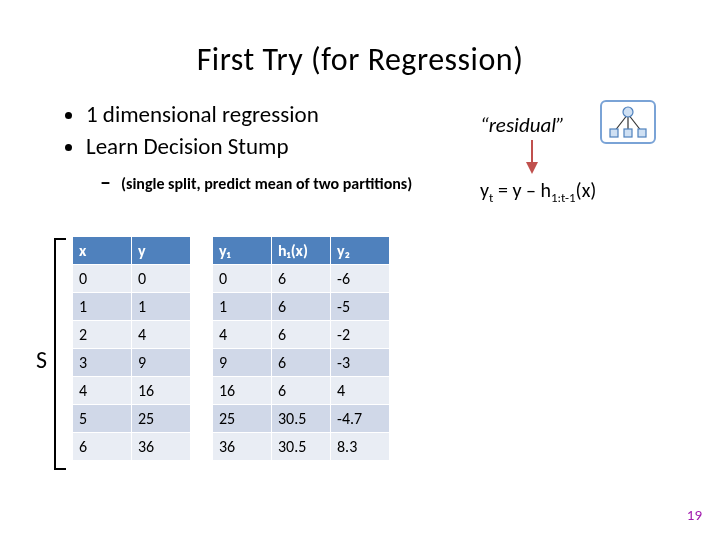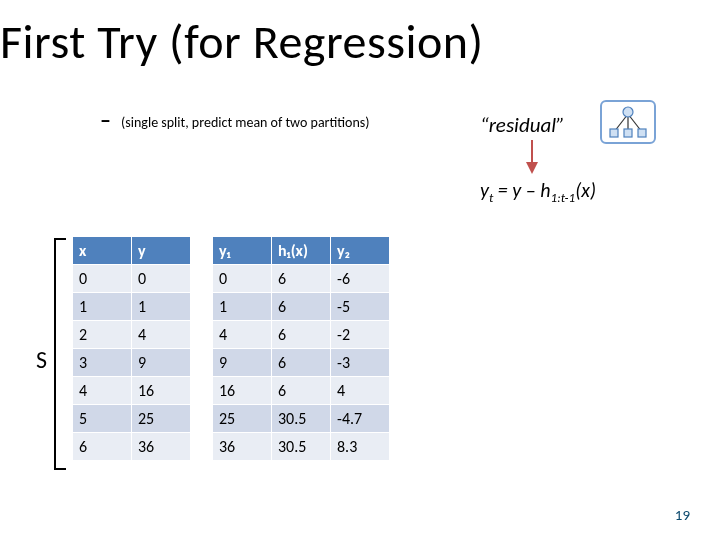"First Try (for Regression)" .title { font-size: 48px -> 32px; padding-top: 12px -> 40px; text-align: none -> center }
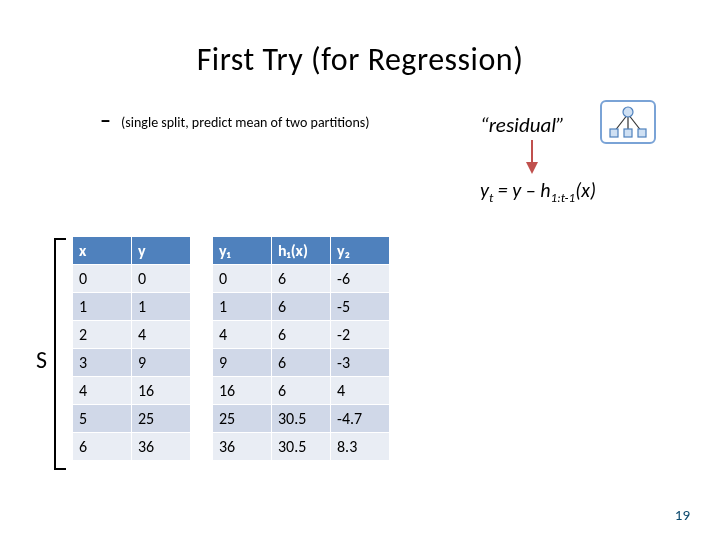"1 dimensional regression" ul { html: none -> <ul> <li>1 dimensional regression</li> <li>Learn Decision Stump</li> </ul> }
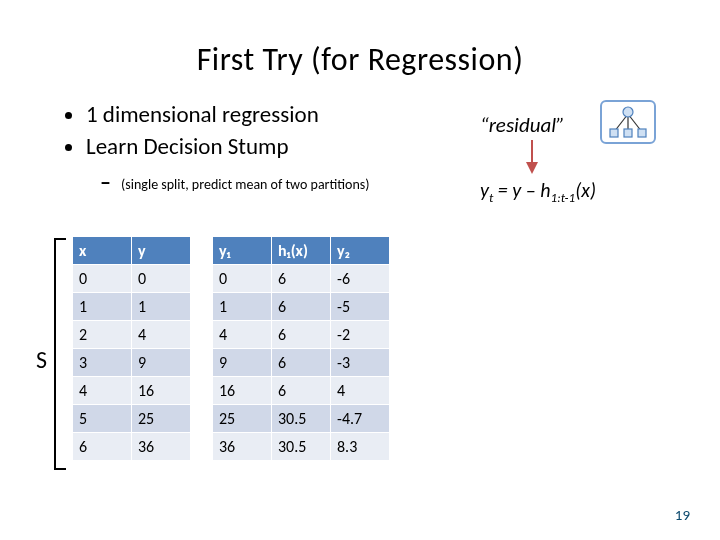"(single split, predict mean of" .sub .paren { font-size: 14px -> 16px; font-weight: normal -> bold }
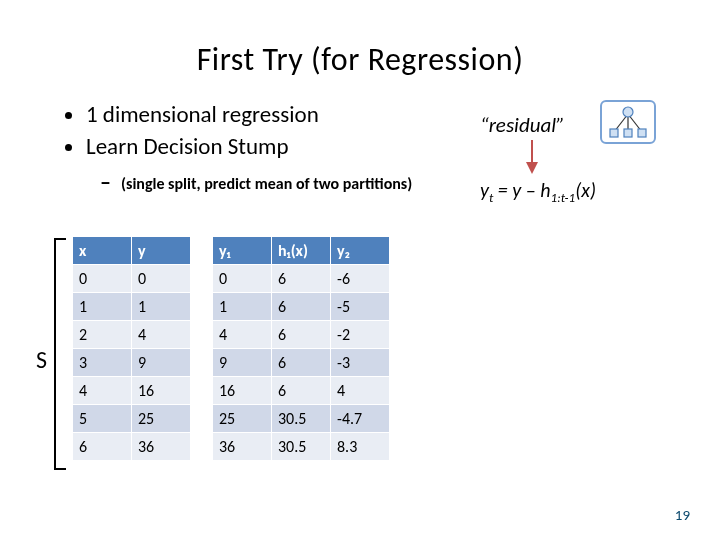"yt = y – h1:t-1(x)" .eqn { font-style: italic -> none }
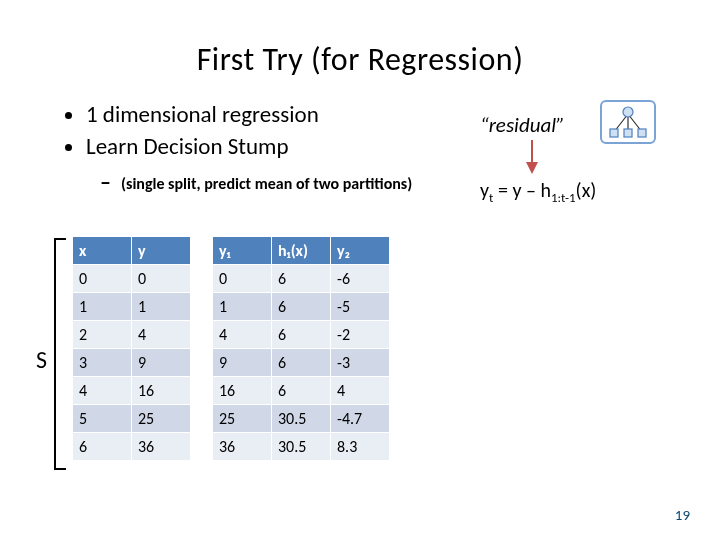"19" .pagenum { color: #0c4a6e -> #a21caf; right: 30px -> 18px }
